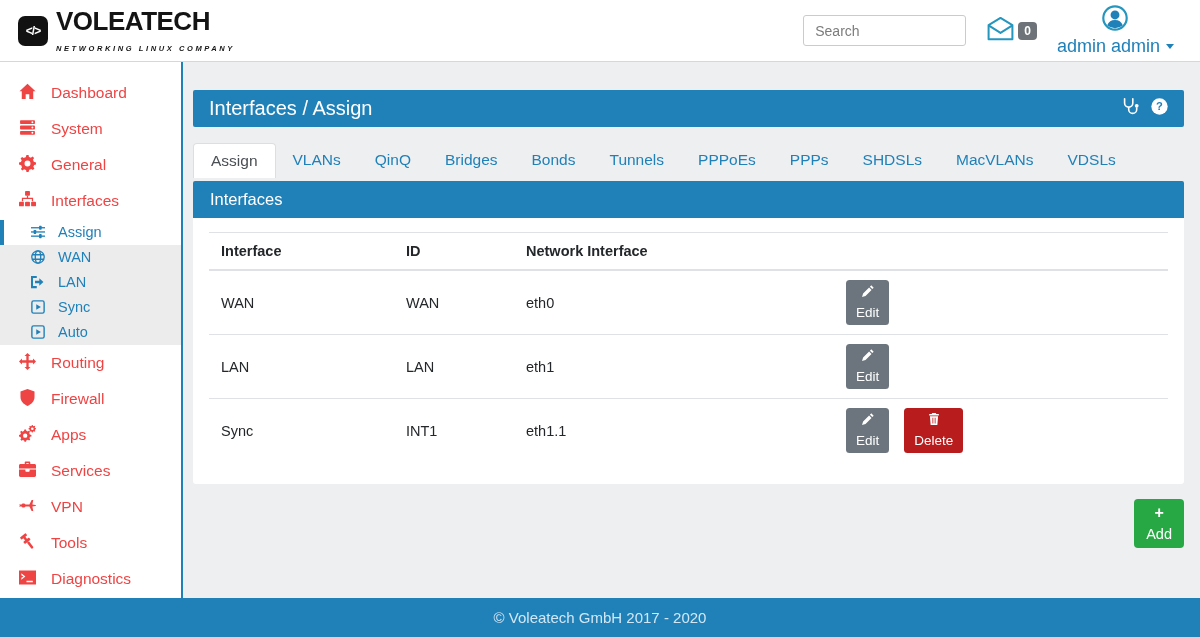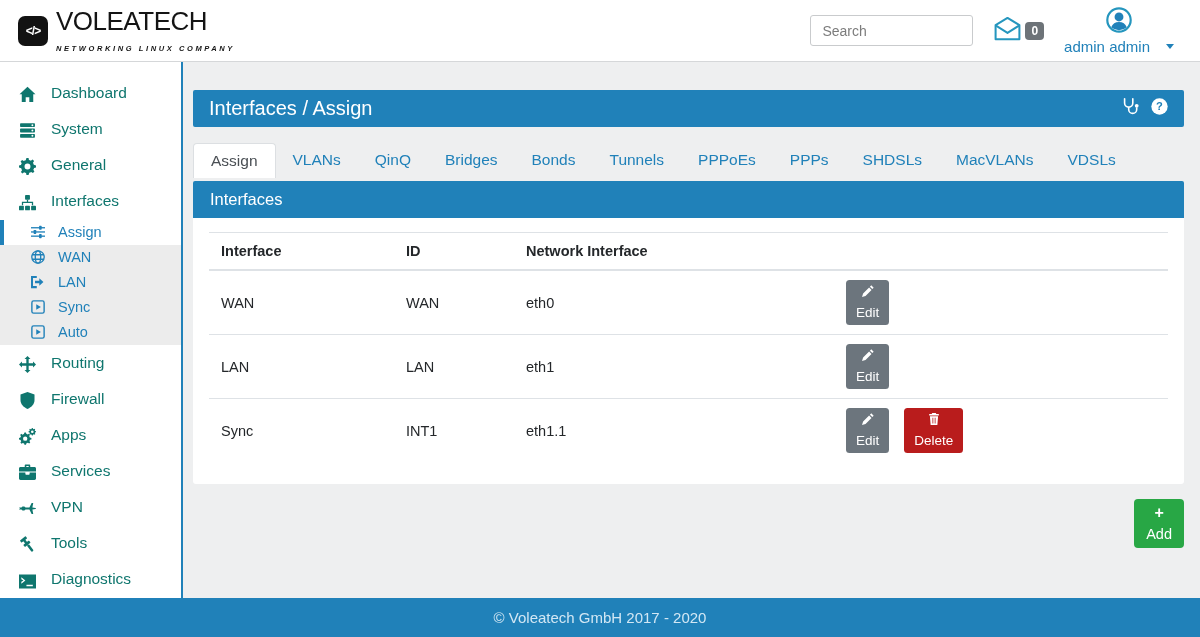"VOLEATECH" .brand-name { font-weight: normal -> bold }
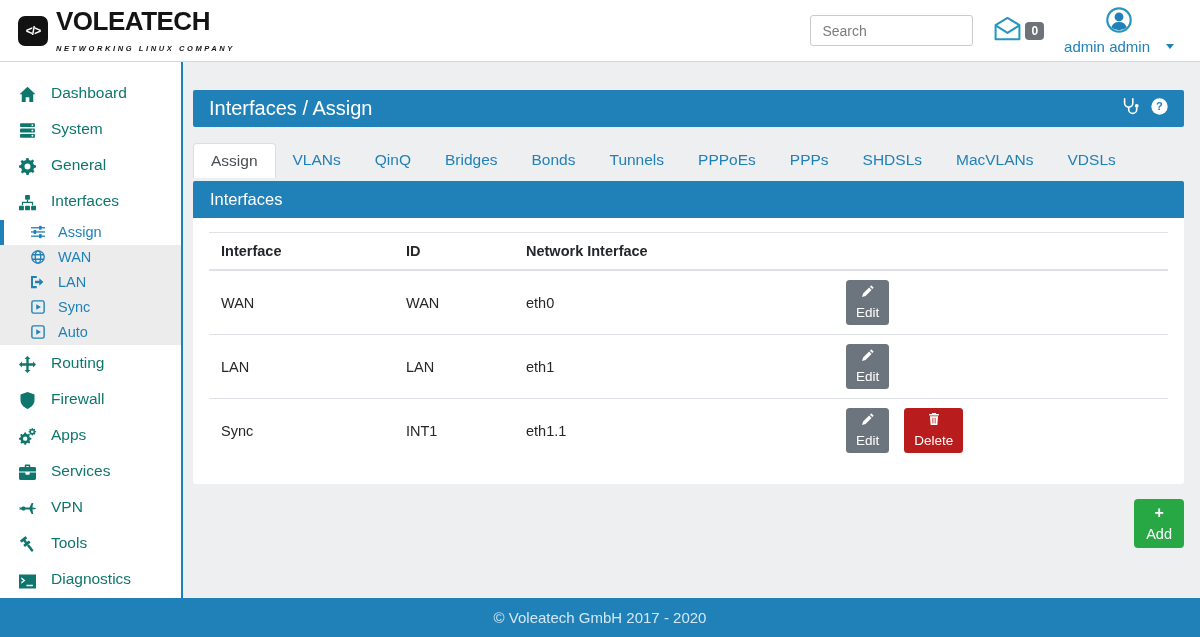"admin admin" .user-name { font-size: 15px -> 18px; gap: 16px -> 6px }
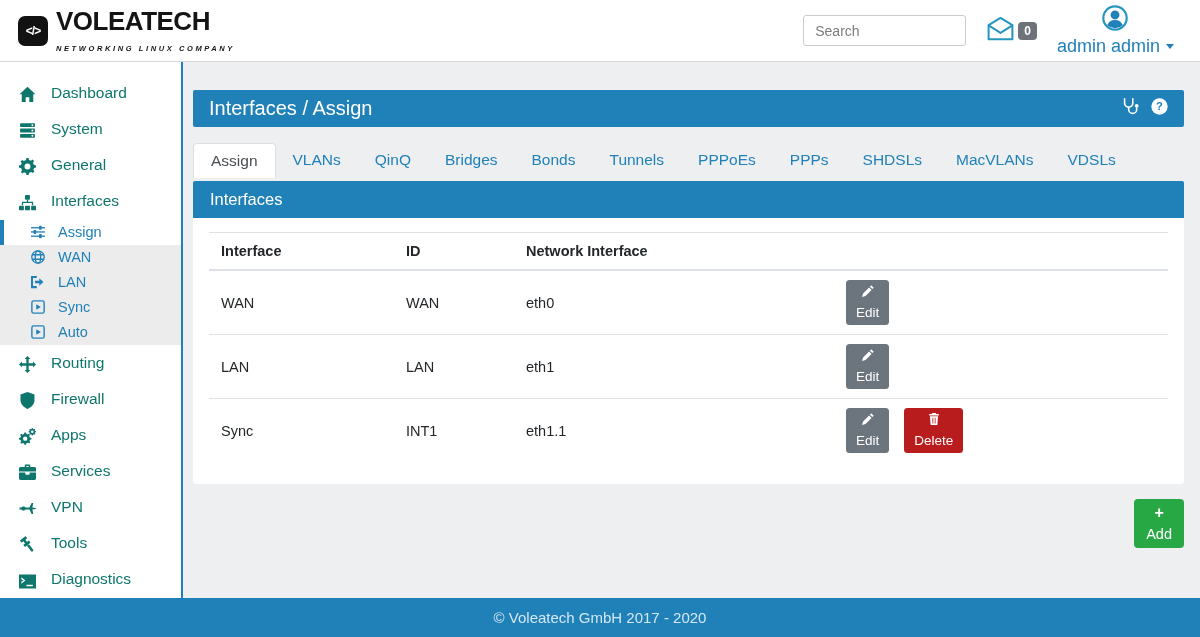"Dashboard" .nav-item { align-items: flex-end -> flex-start; color: #0f766e -> #ef4444 }
